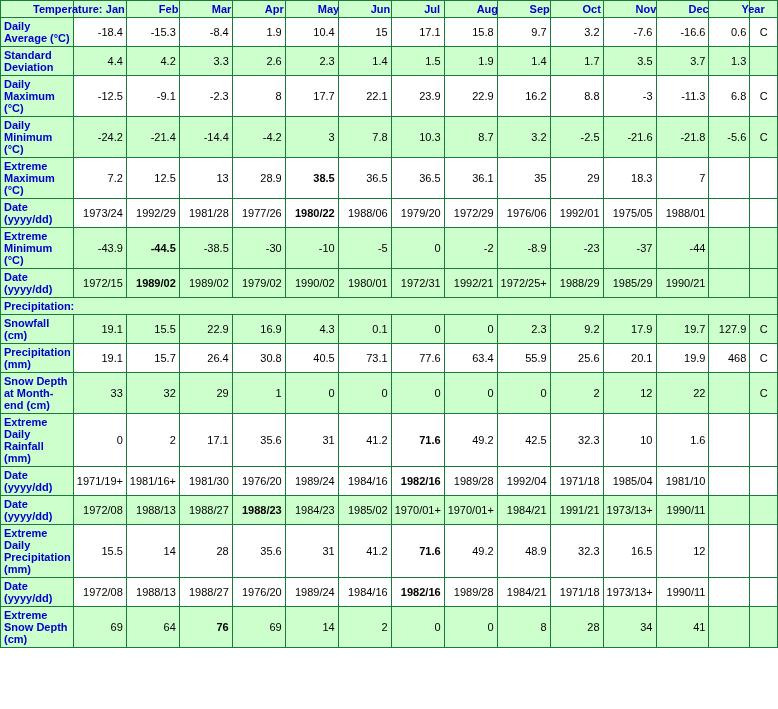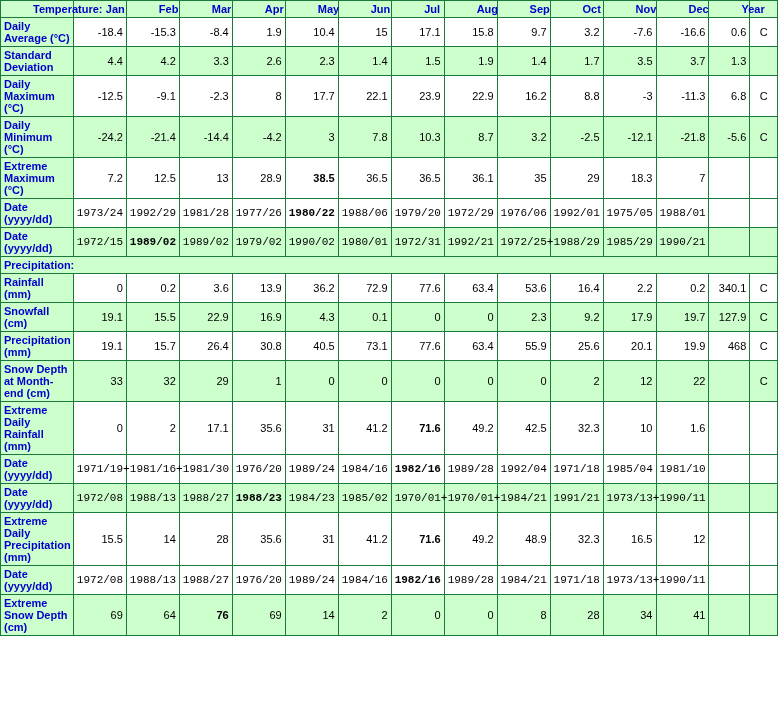"-12.1" td.val { text: -12.1 -> -21.6 }
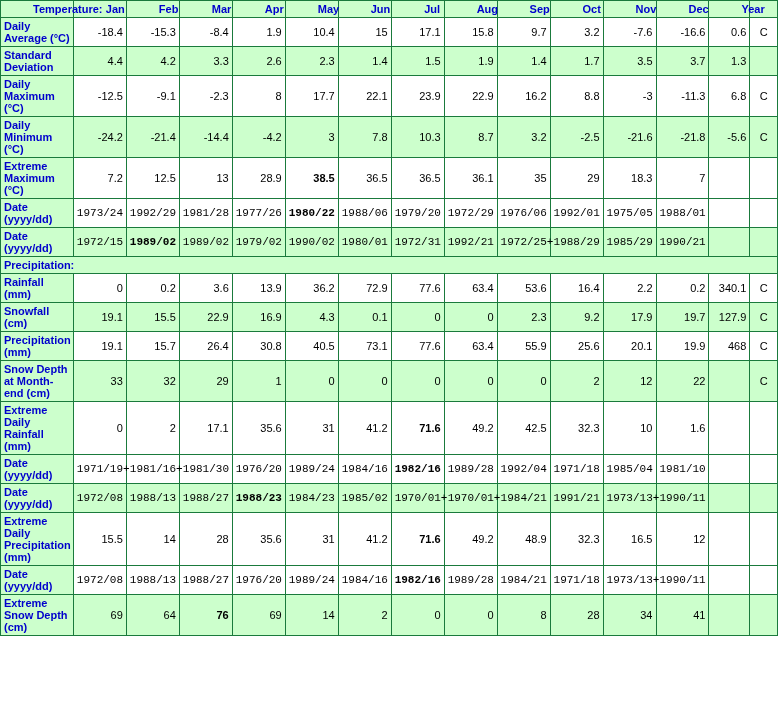"1973/24" td.date { font-family: Liberation Mono, monospace -> none }
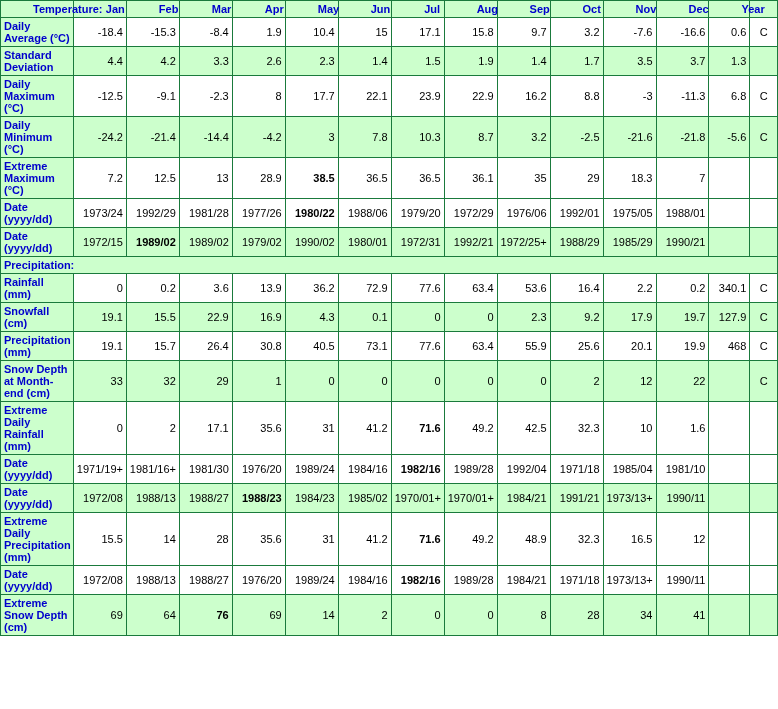"Extreme Minimum (°C)" tr { html: none -> <tr> <td>Extreme Minimum (°C)</td> <td>-43.9</td> <td>-44.5</td> <td>-38.5</td> <td>-30</td> <td>-10</td> <td>-5</td> <td>0</td> <td>-2</td> <td>-8.9</td> <td>-23</td> <td>-37</td> <td>-44</td> <td></td> <td></td> </tr> }
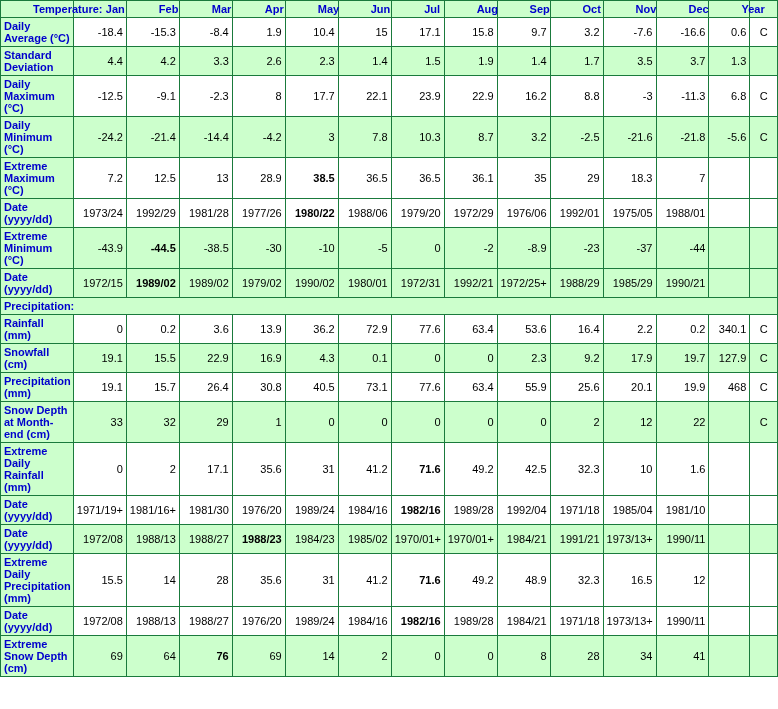"Rainfall (mm)" tr { html: <tr> <td>Rainfall (mm)</td> <td>0</td> <td>0.2</td> <td>3.6</td> <td>13.9</td> <td>36.2</td> <td>72.9</td> <td>77.6</td> <td>63.4</td> <td>53.6</td> <td>16.4</td> <td>2.2</td> <td>0.2</td> <td>340.1</td> <td>C</td> </tr> -> none }
